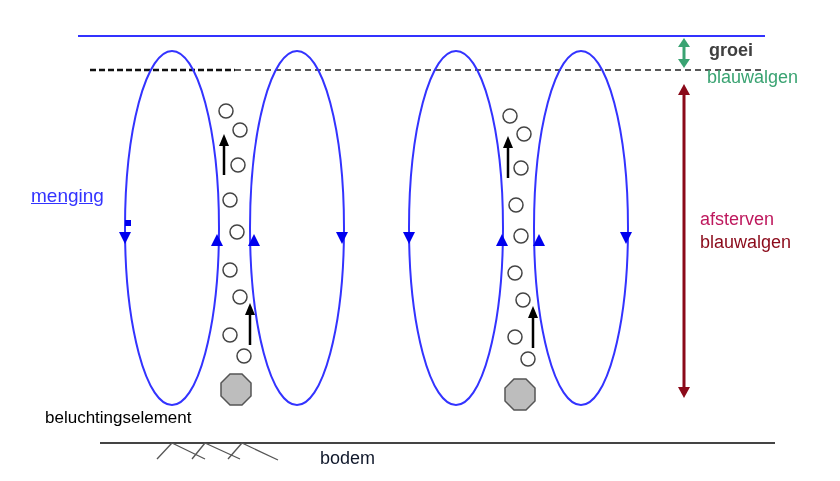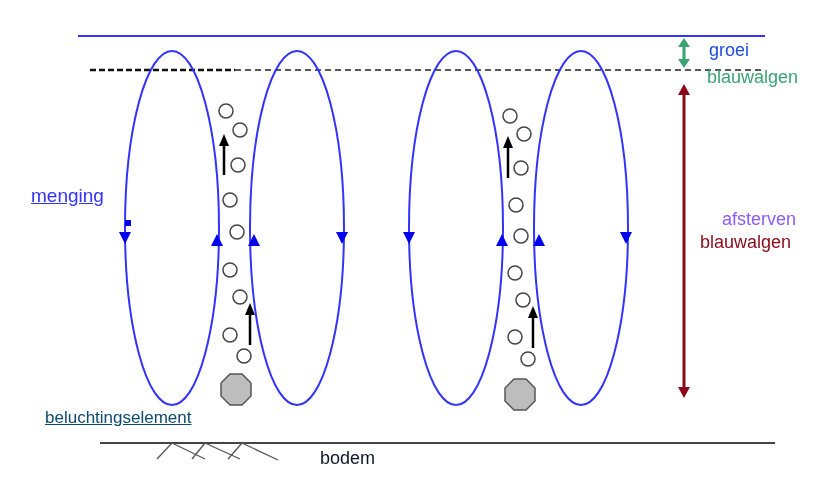"groei" div.label { color: #1d4ed8 -> #404040; font-weight: none -> bold }
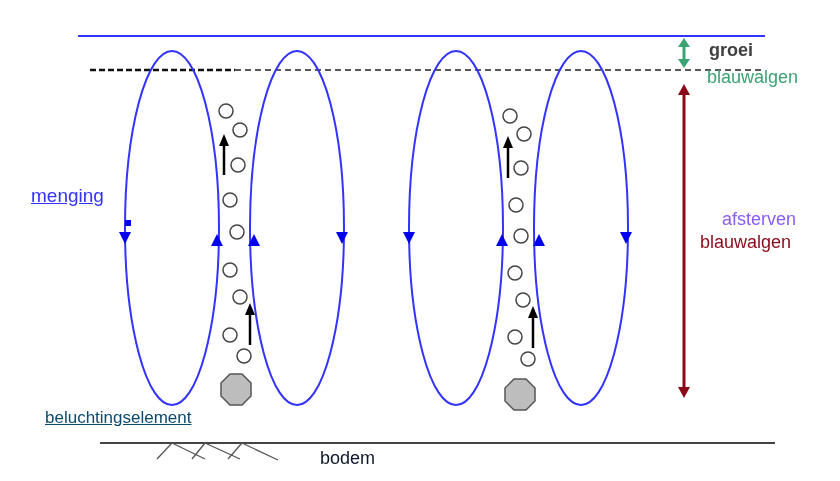"afsterven" div.label { color: #8b5cf6 -> #be185d; margin-left: 22px -> none }
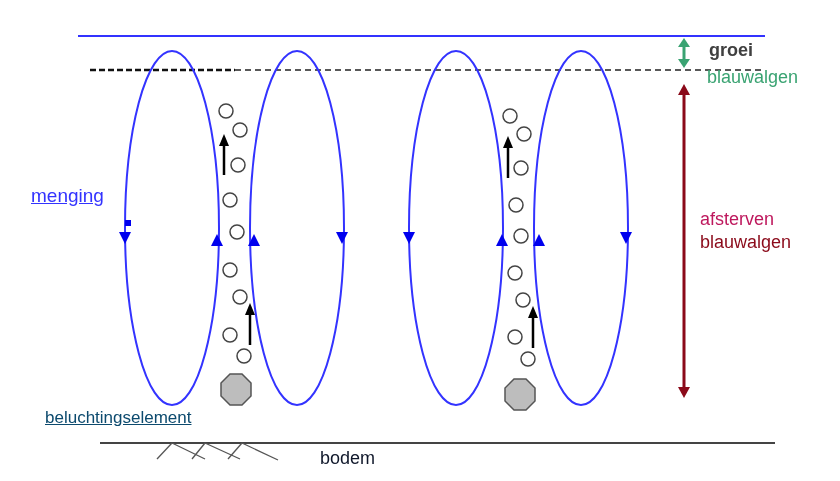"beluchtingselement" div.label { color: #0c4a6e -> #000000; text-decoration: underline -> none }
